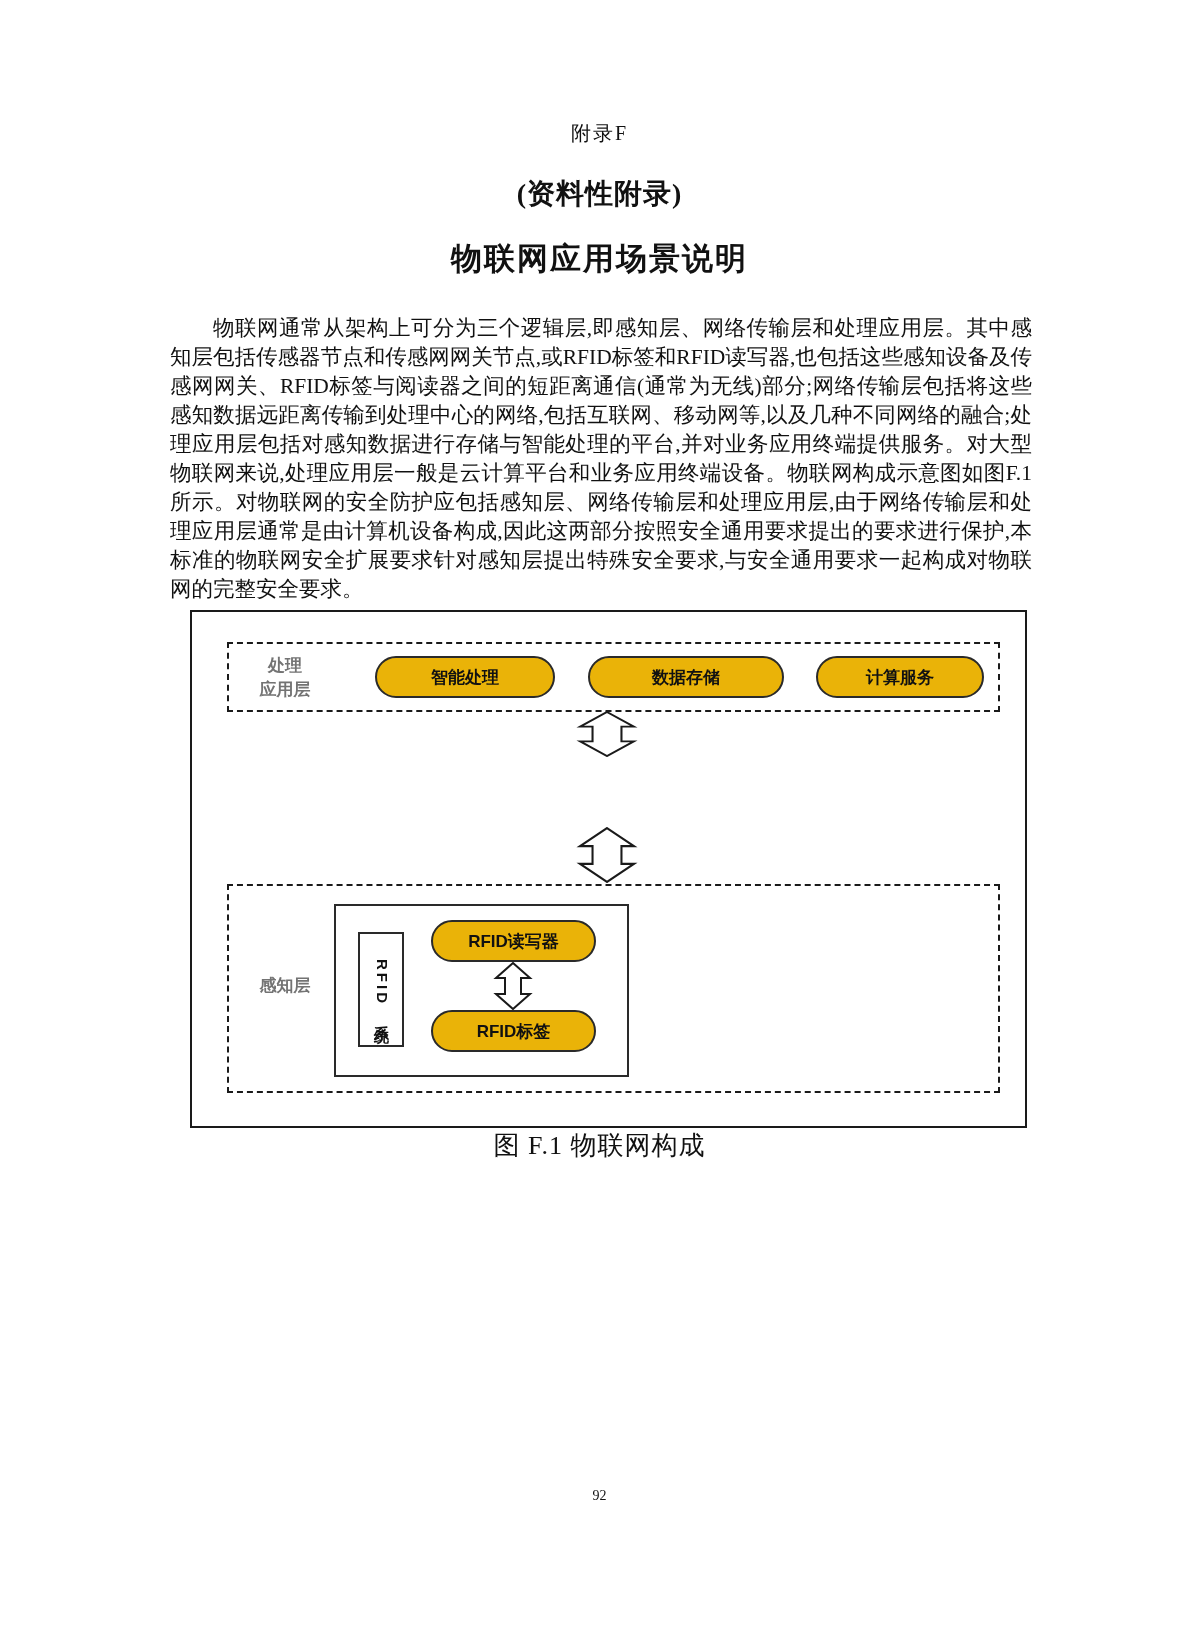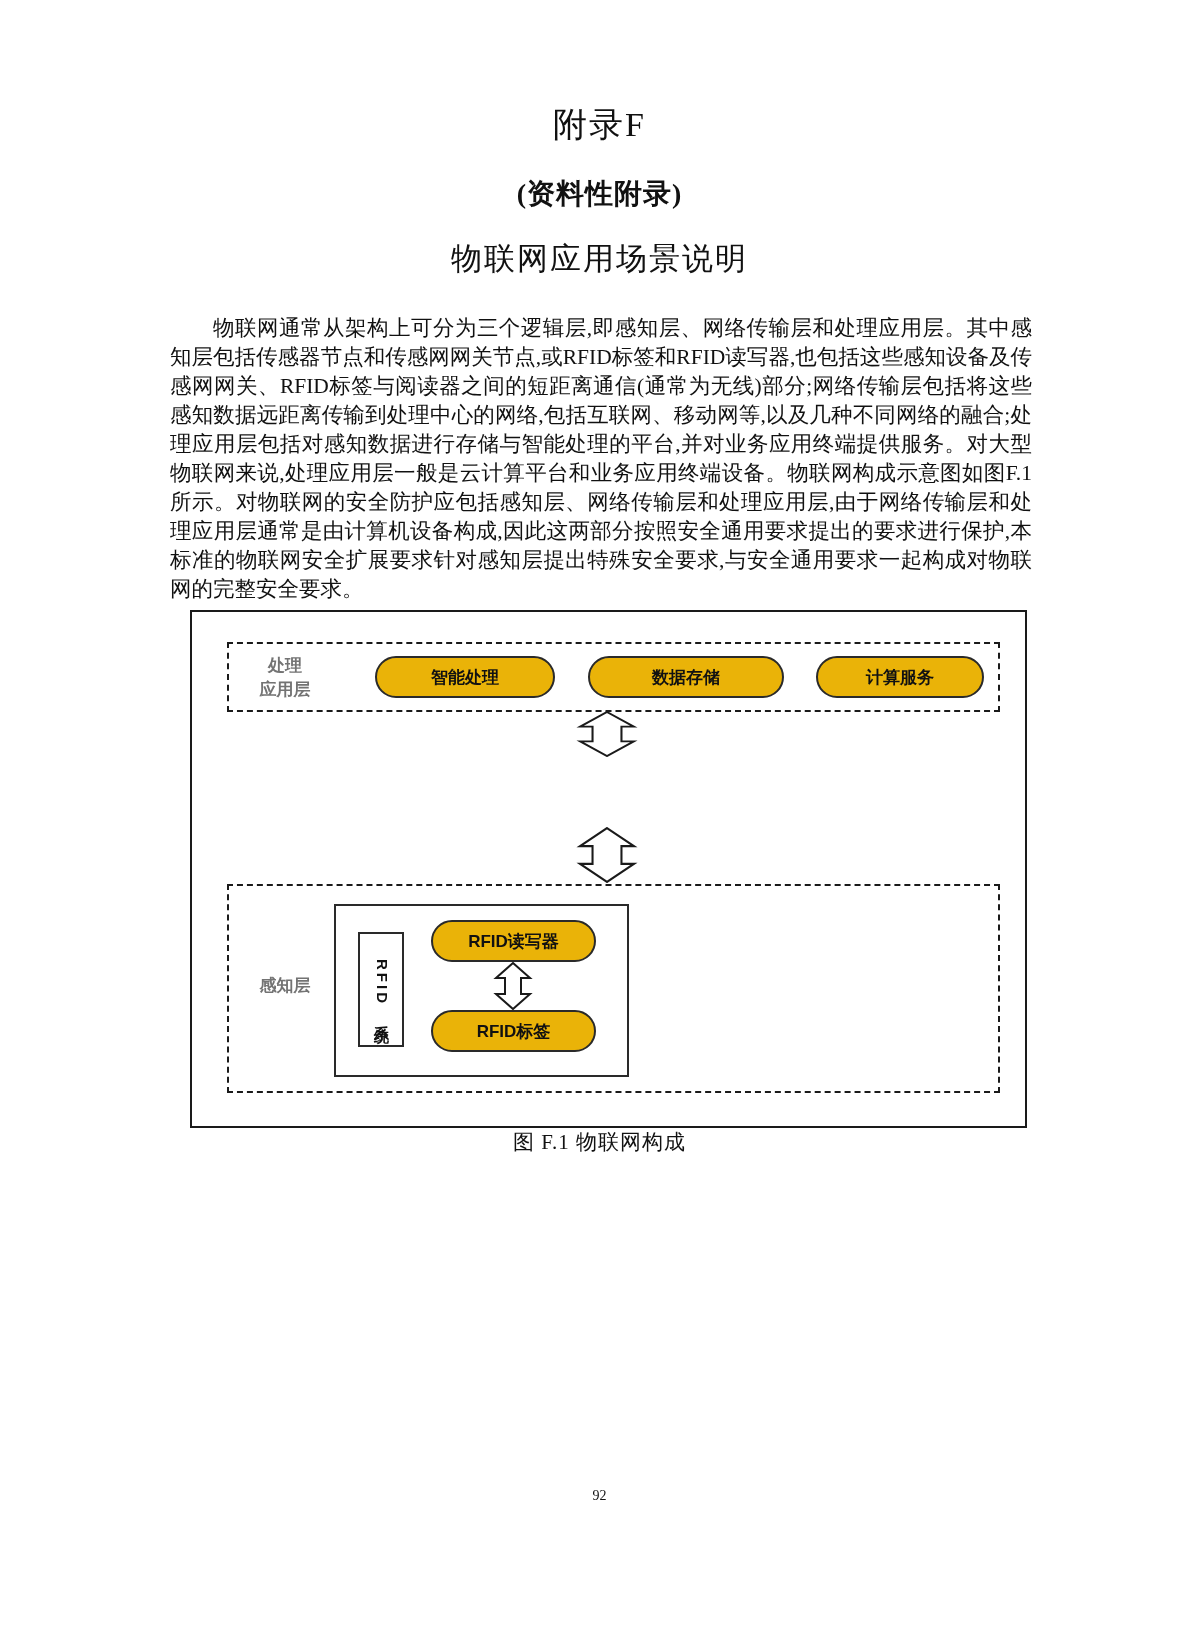"附录F" .h-appendix { font-size: 34px -> 20px; top: 102px -> 120px }
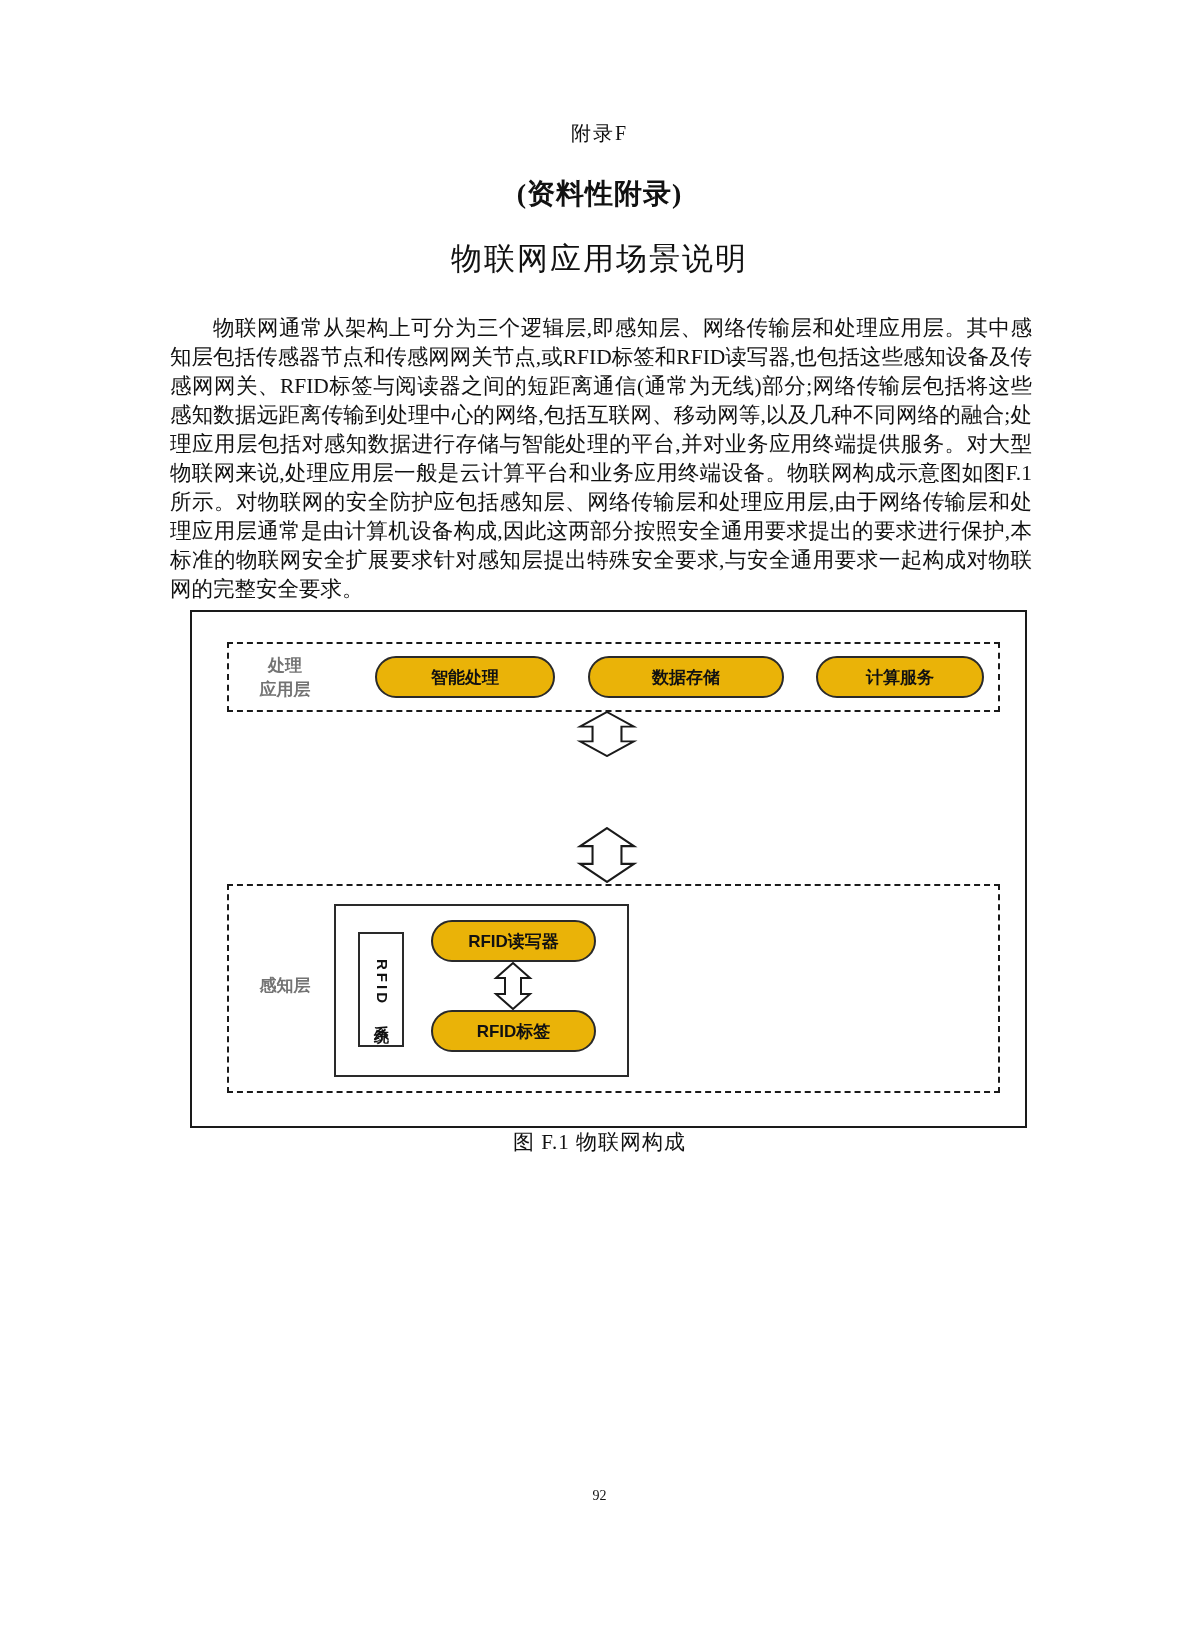"物联网应用场景说明" .h-section { font-weight: normal -> bold }
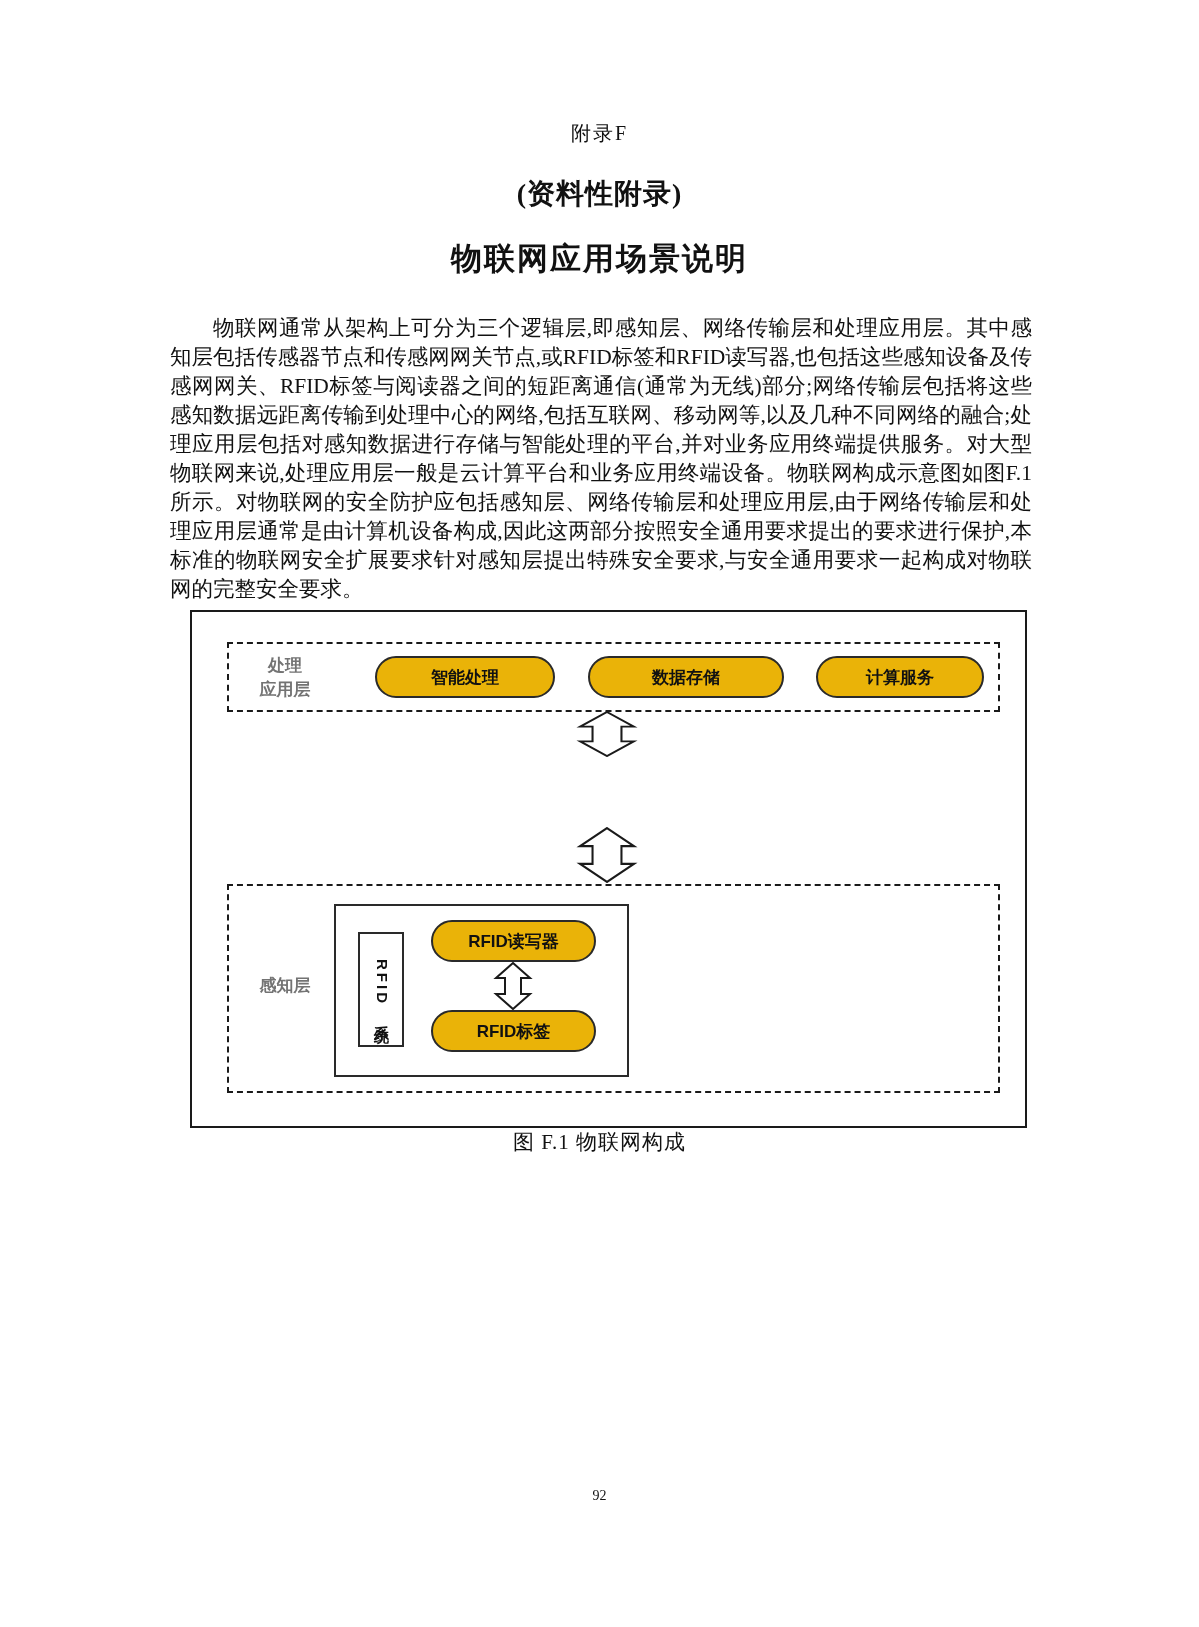"图 F.1 物联网构成" .caption { font-size: 21px -> 26px }
